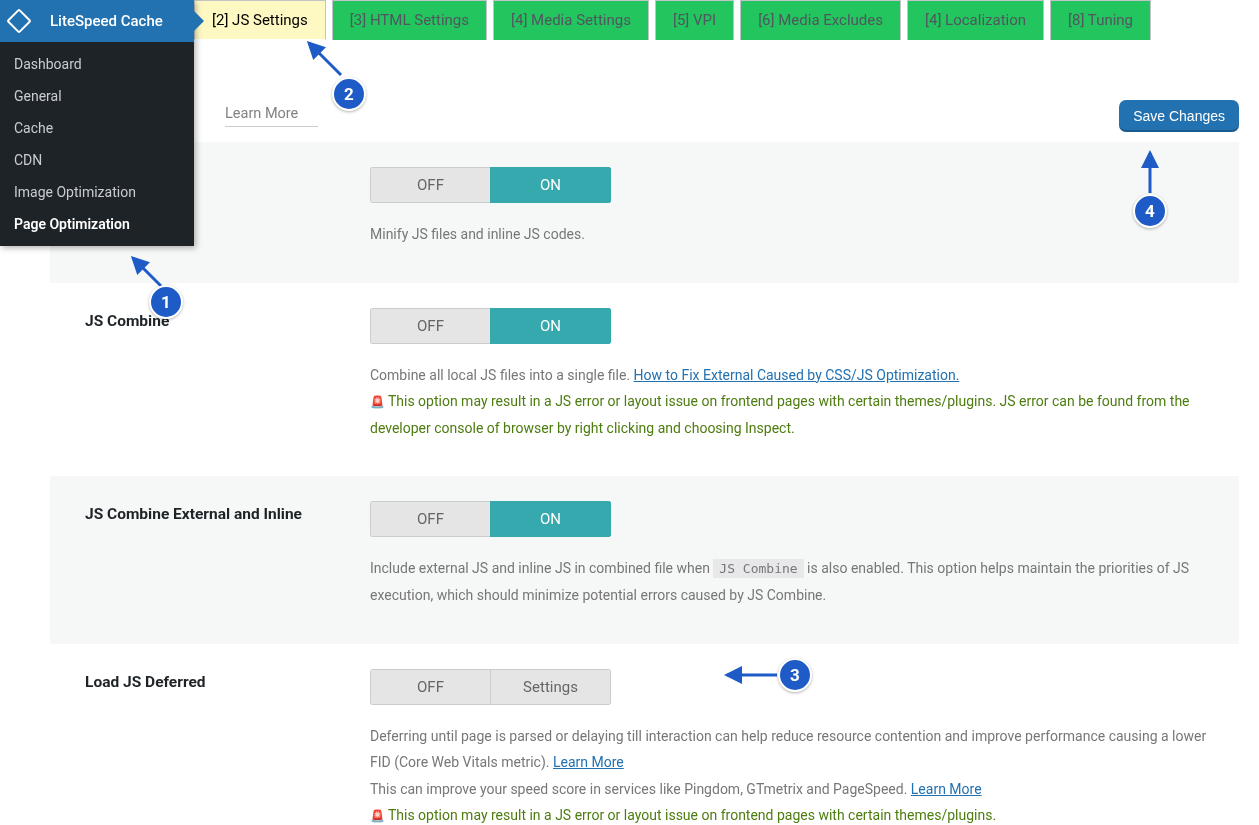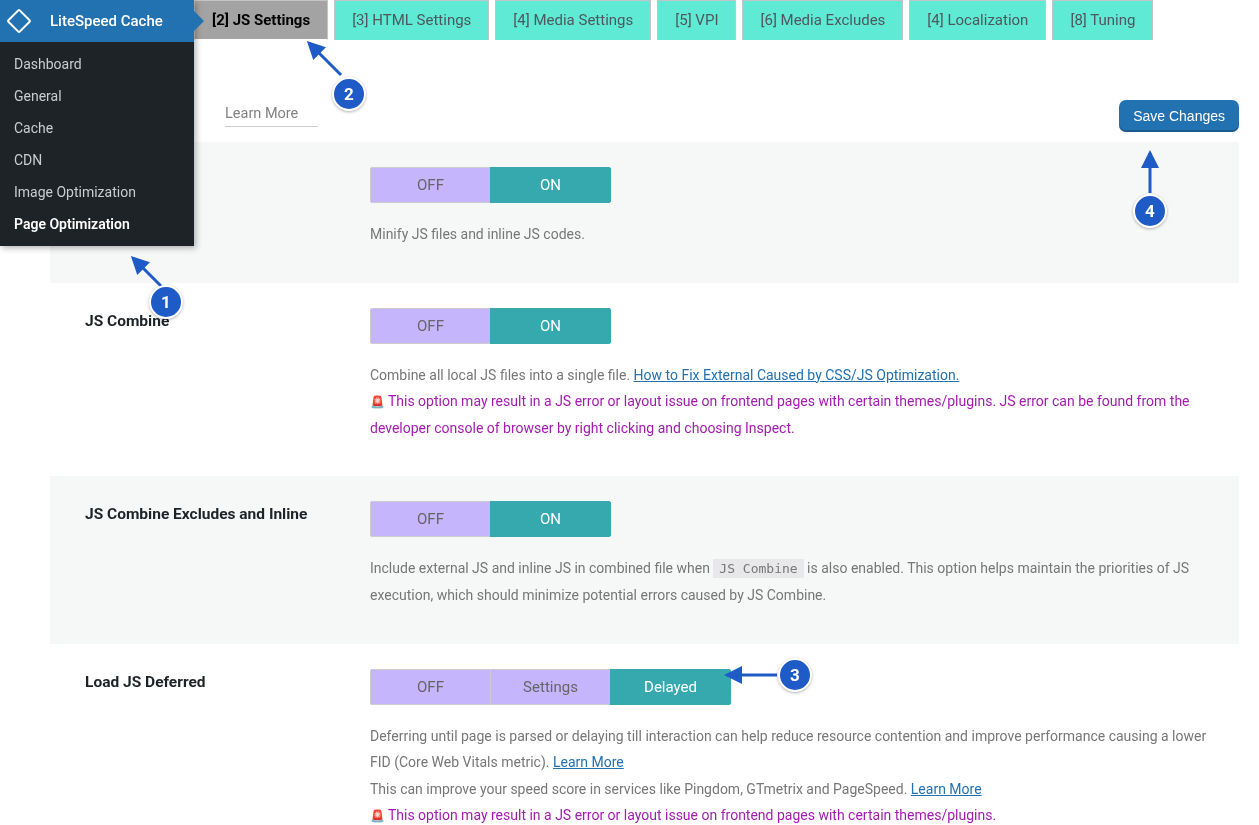"[2] JS Settings" .tab.active { background: #a3a3a3 -> #fef9c3; font-weight: 700 -> 400 }
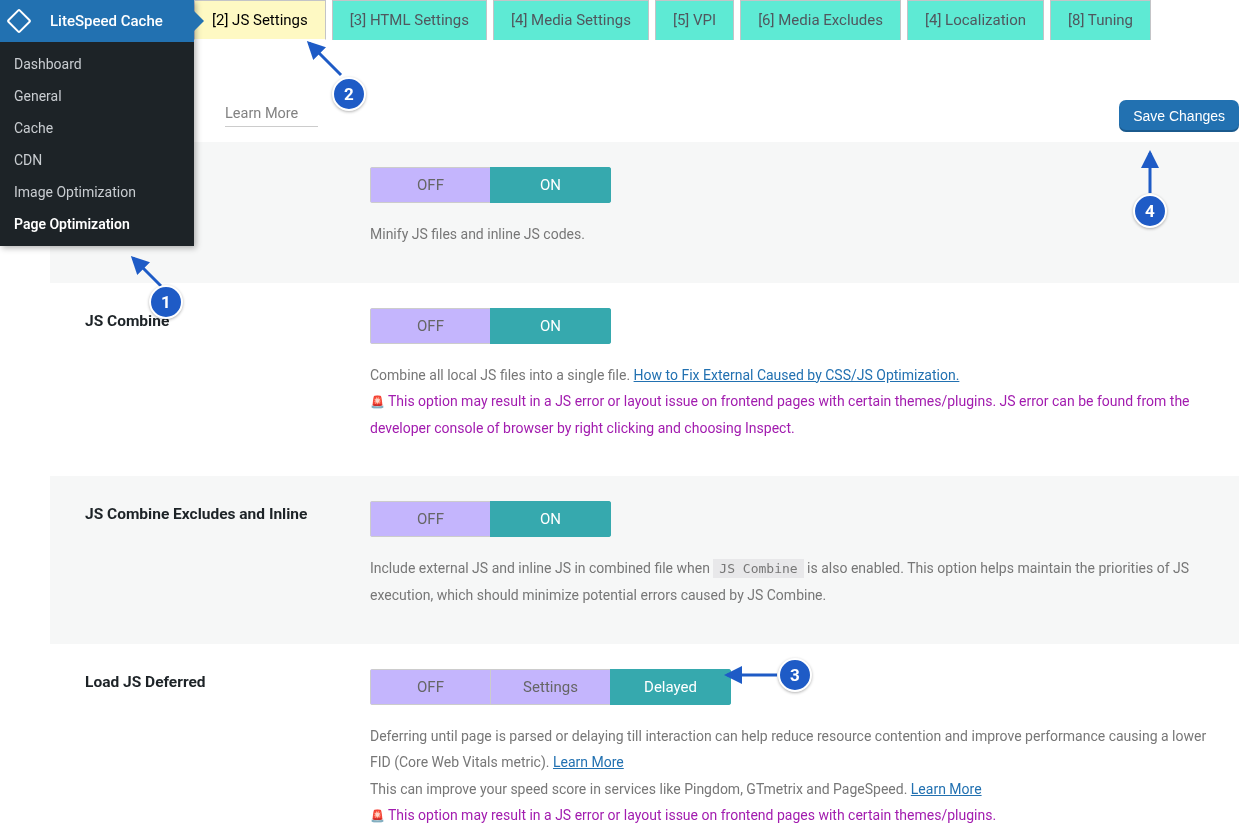"[3] HTML Settings" .tab { background: #5eead4 -> #22c55e }
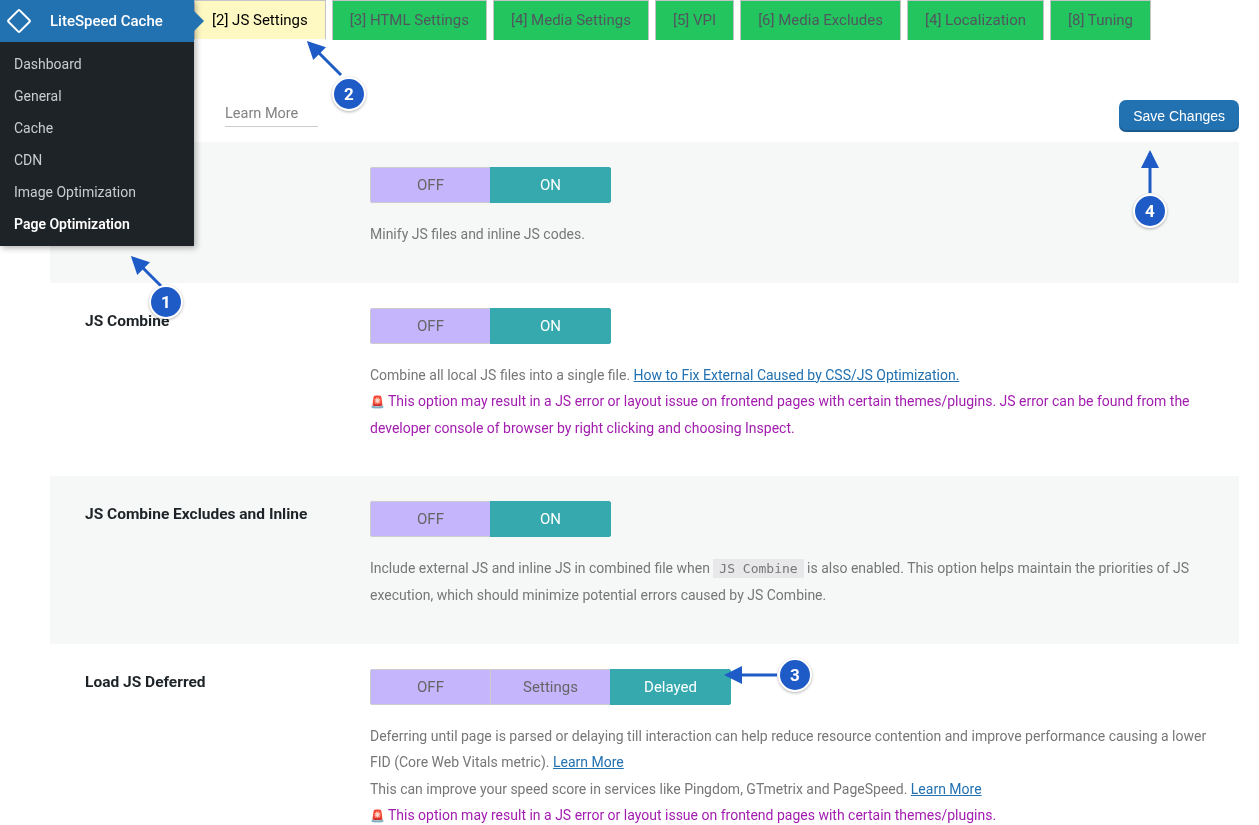"OFF" .toggle-option { background: #c4b5fd -> #e5e5e5 }
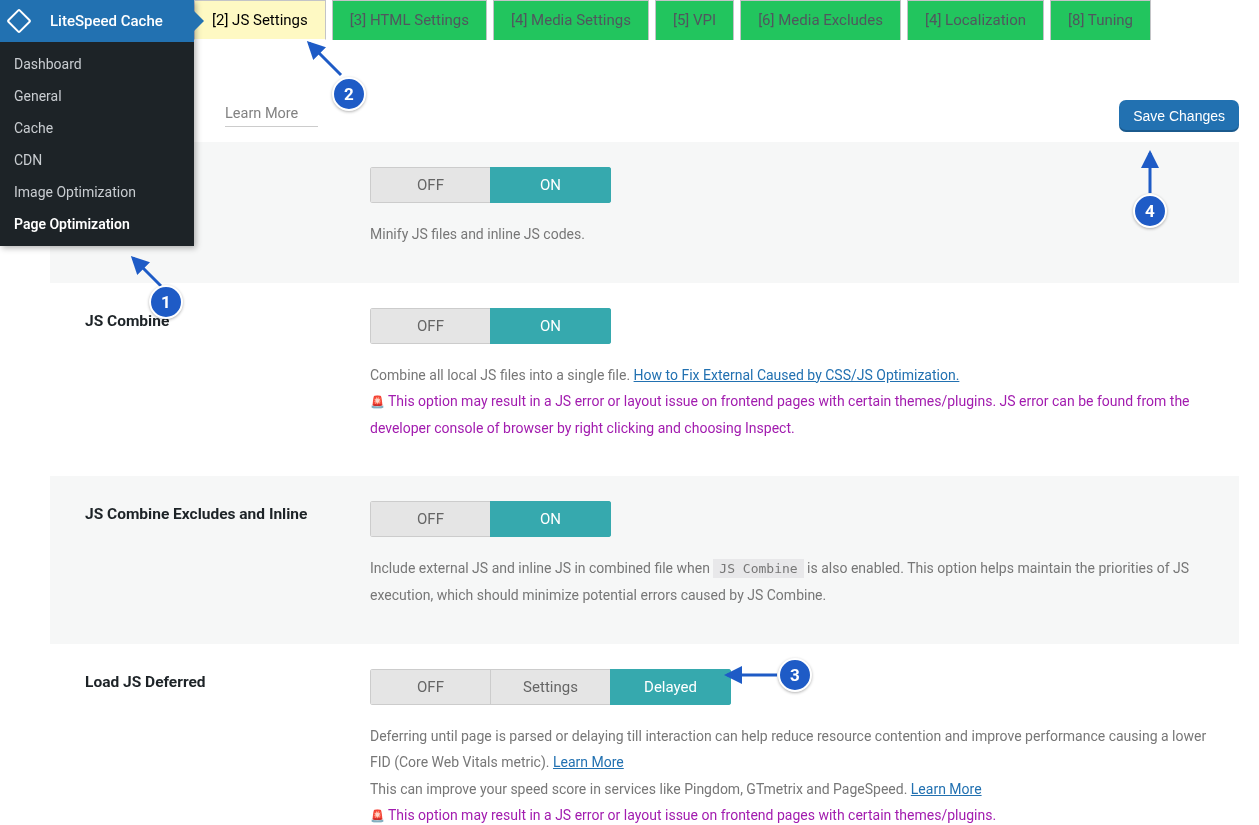"This option may result in" .desc .warn { color: #a21caf -> #4d7c0f }
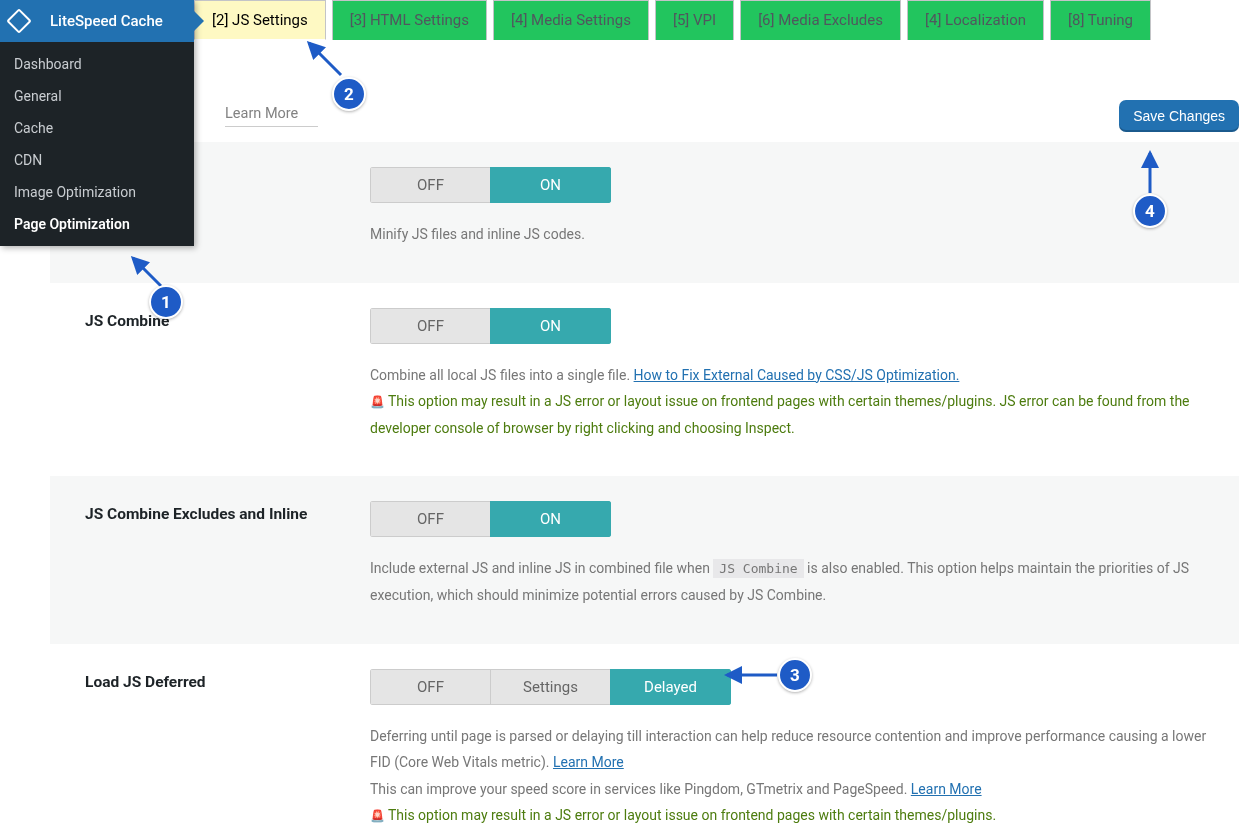"JS Combine Excludes and Inline" div.setting-label { text: Excludes -> External }
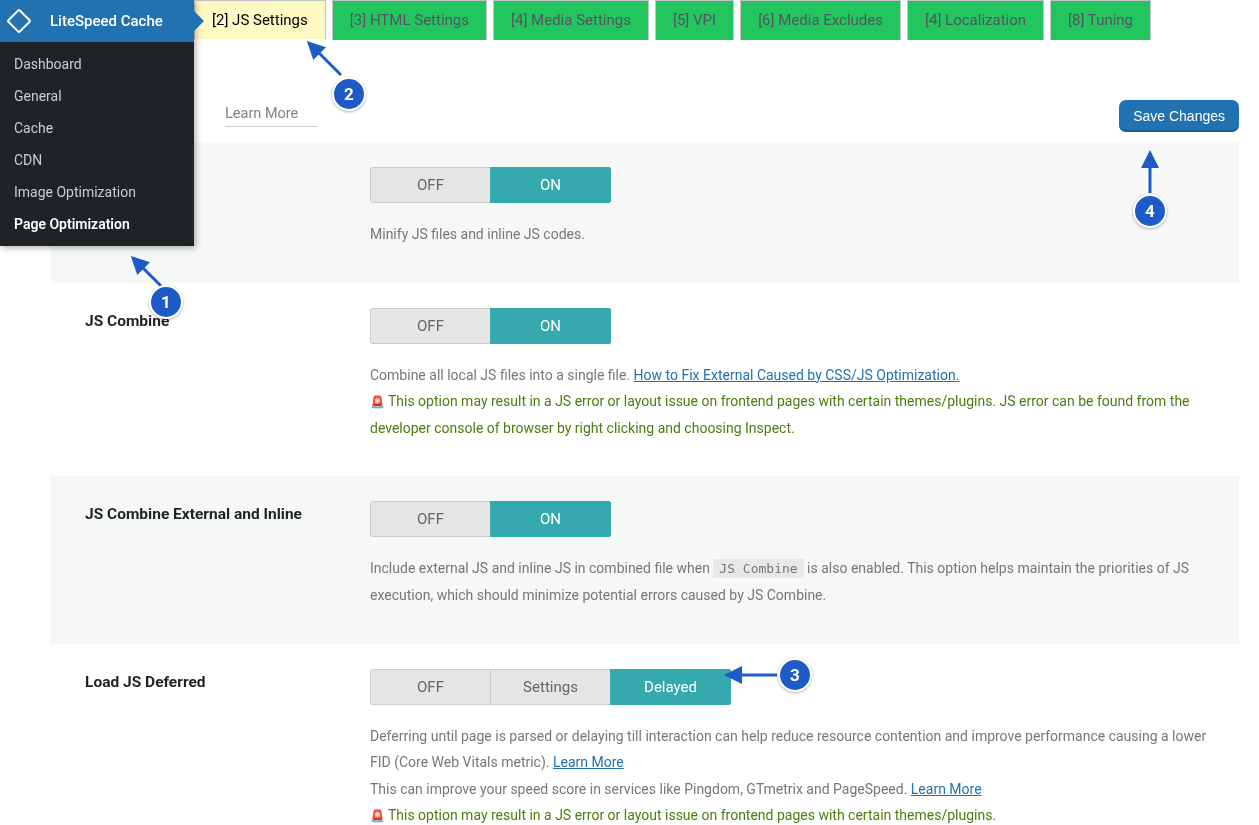"Delayed" div.toggle-option { html: <div>Delayed</div> -> none }
